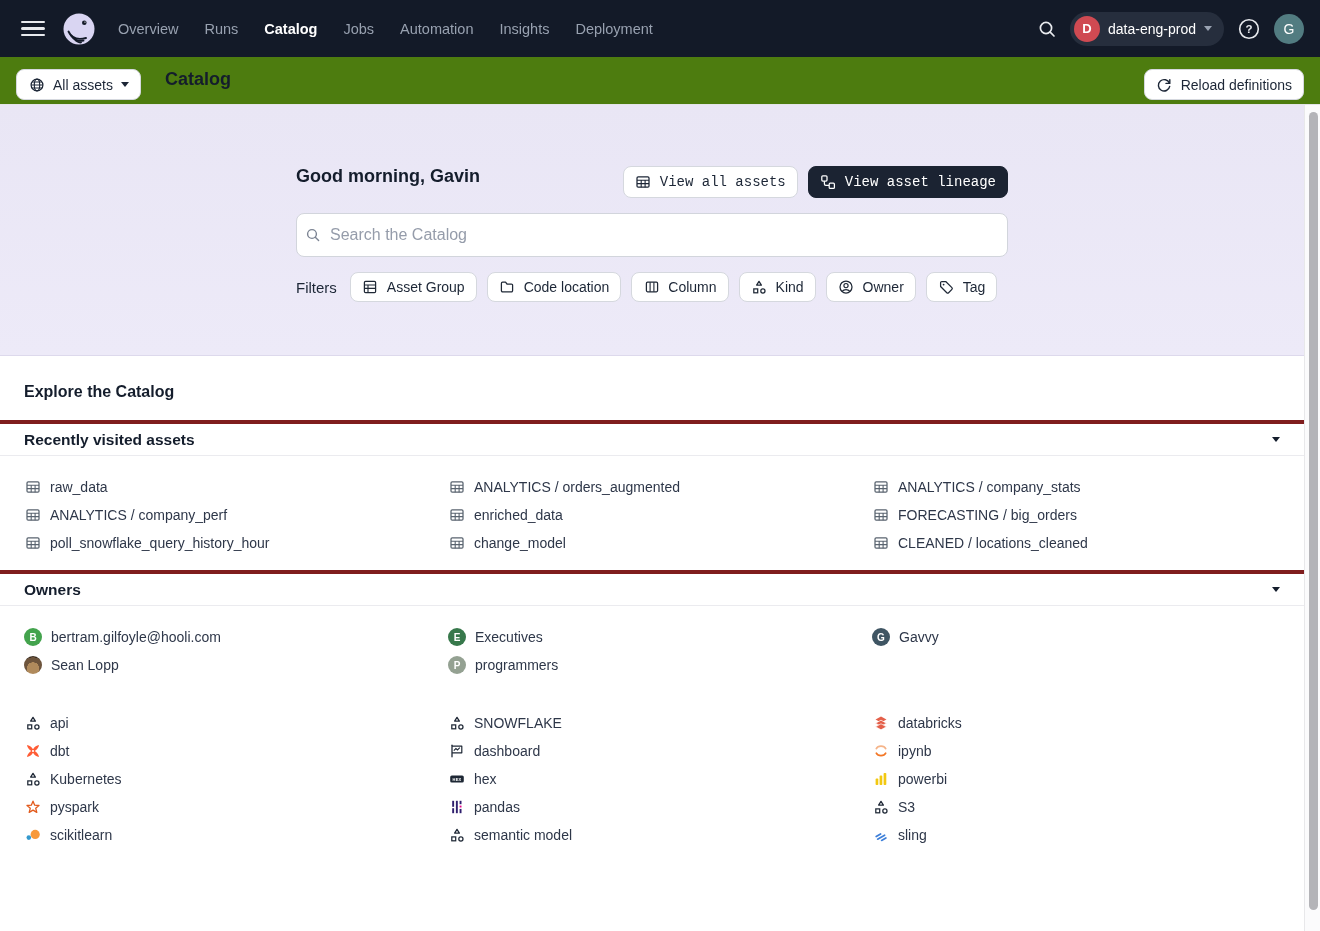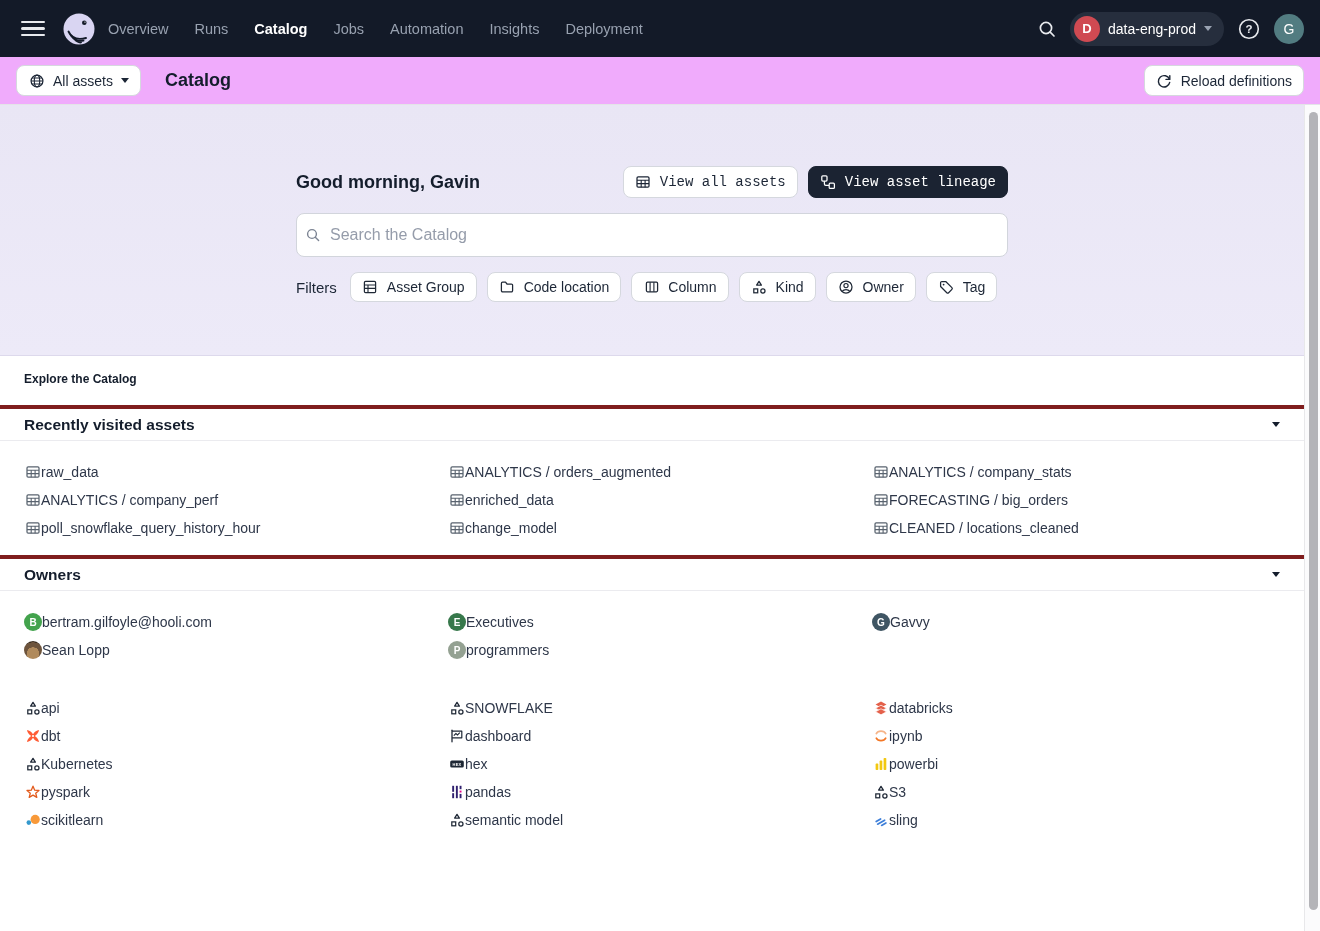"Overview" .nav-items { margin-left: 2px -> 12px }
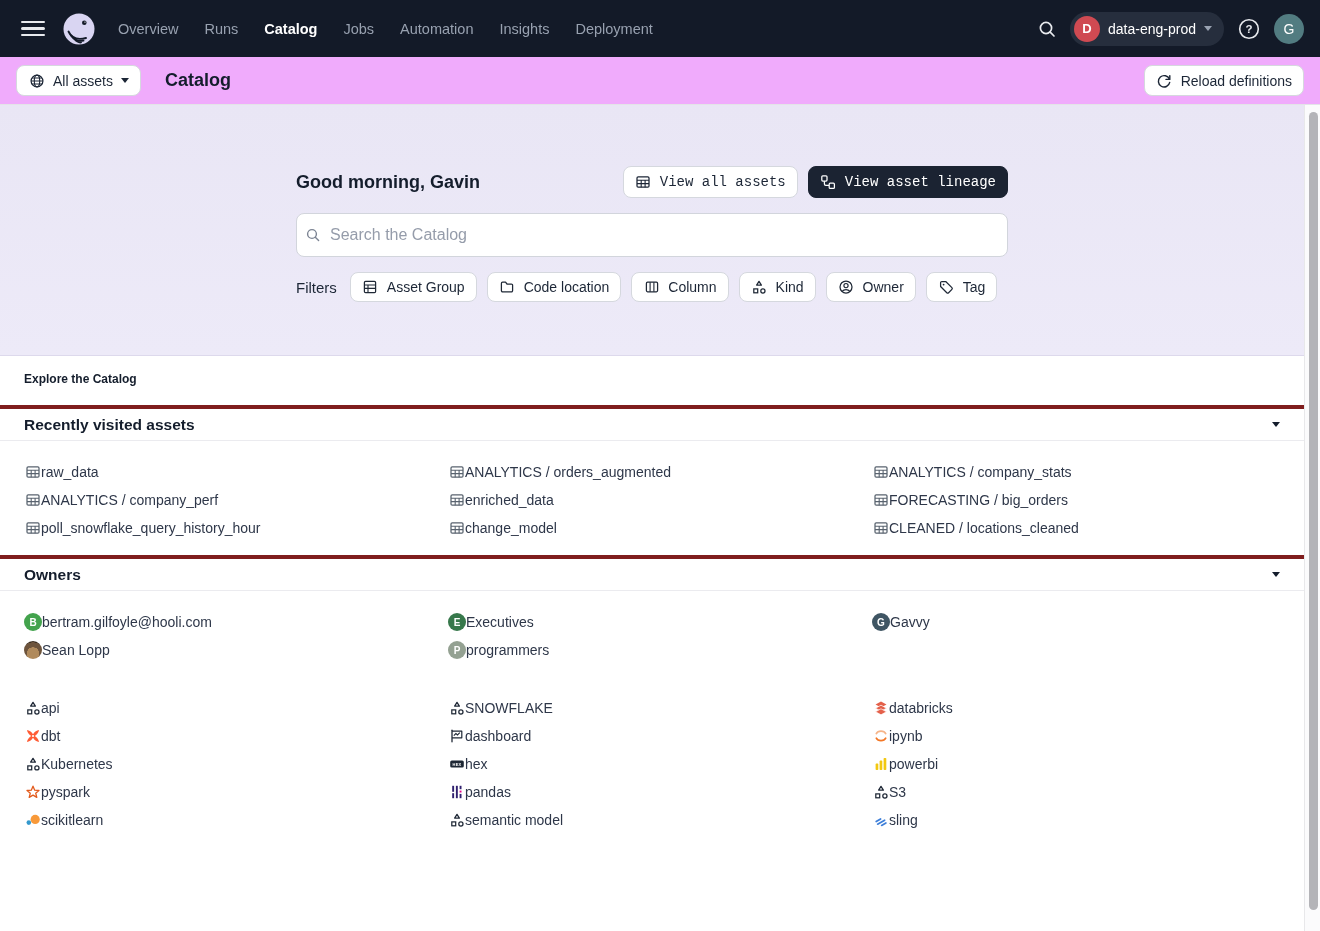"All assets" .catalog-bar { align-items: center -> flex-start; background: #f0abfc -> #4d7c0f; padding: 0 16px -> 12px 16px }
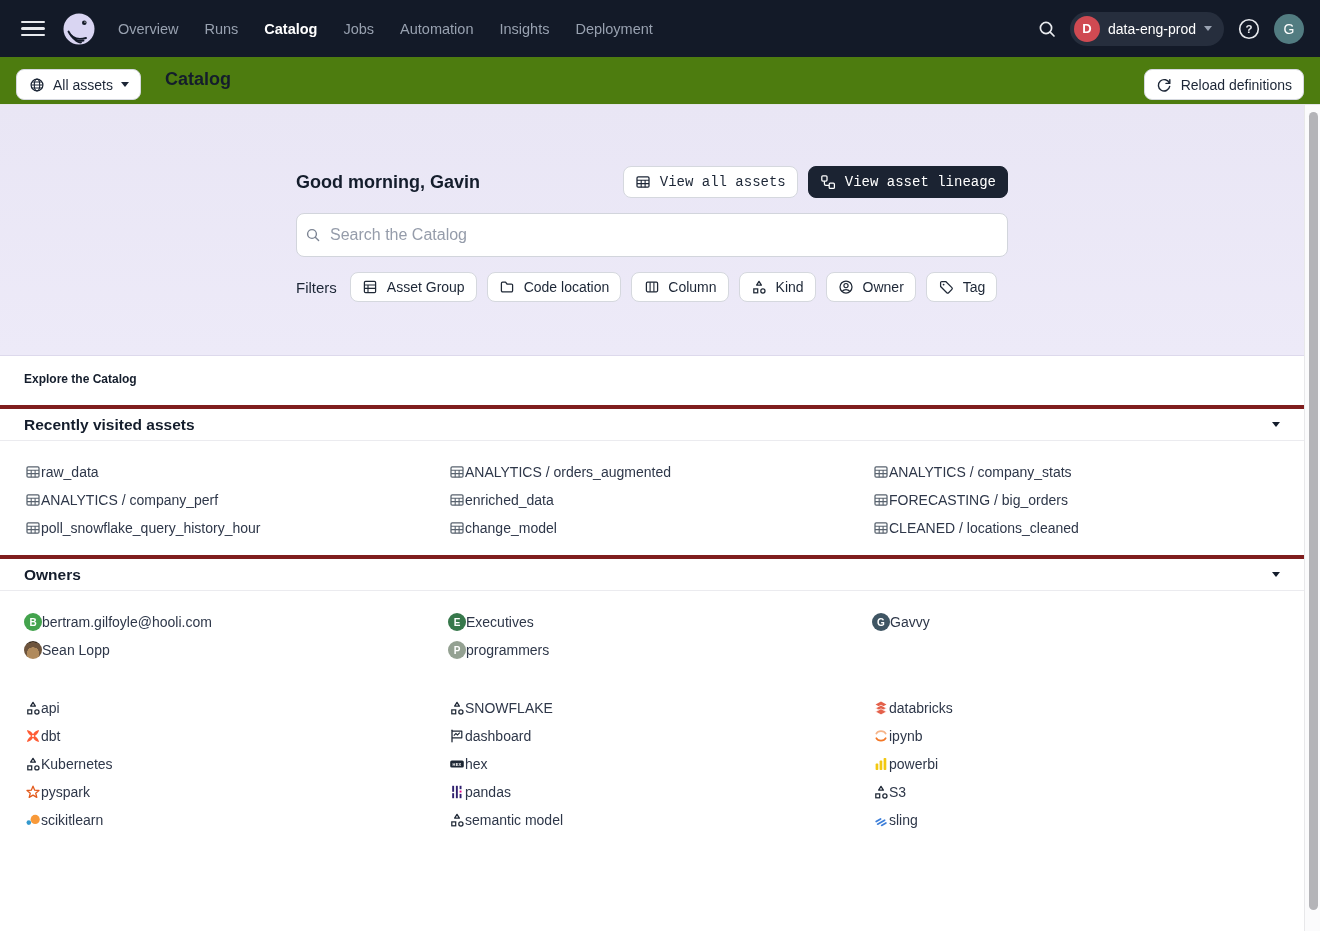"Good morning, Gavin" .hero-top { align-items: center -> none }
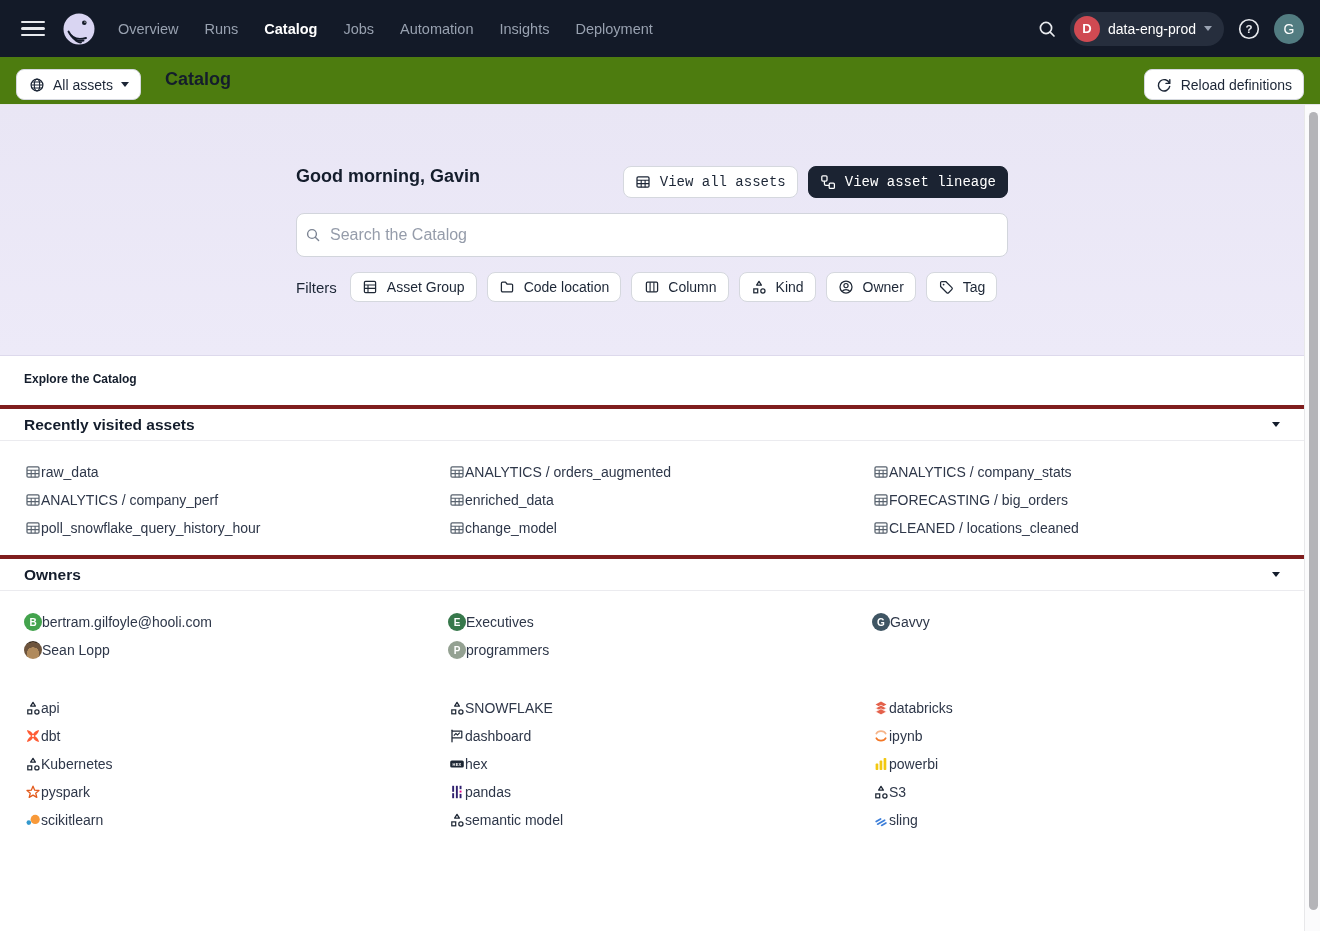"Explore the Catalog" .explore-title { font-size: 12px -> 16px; padding: 16px 24px 19px -> 27px 24px 19px }
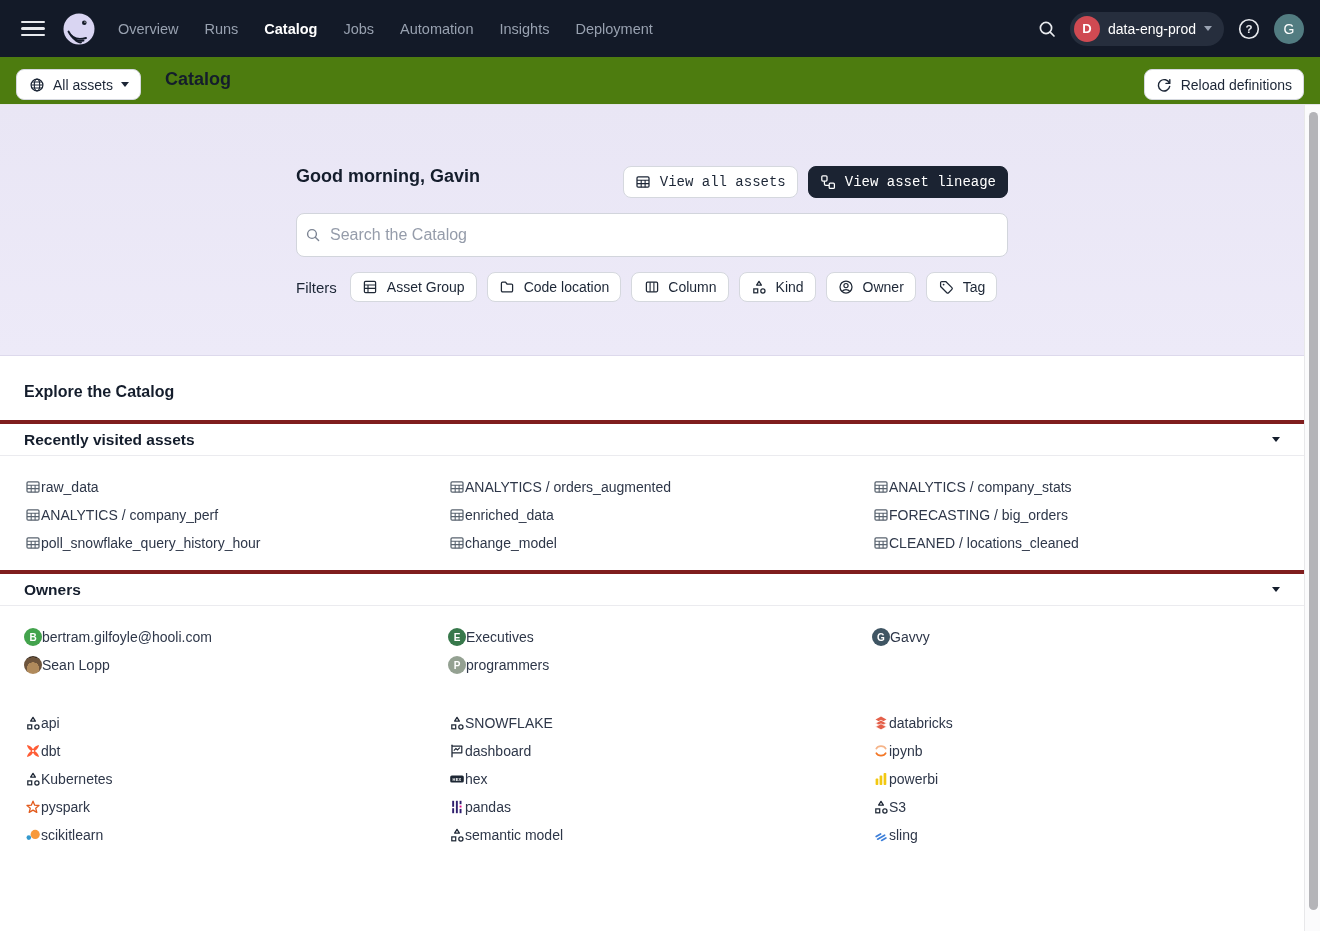"raw_data" .catalog-item { gap: 0 -> 9px }
